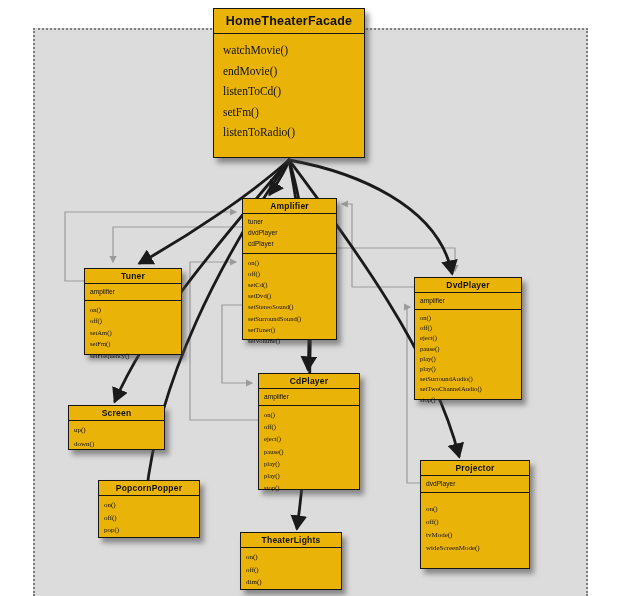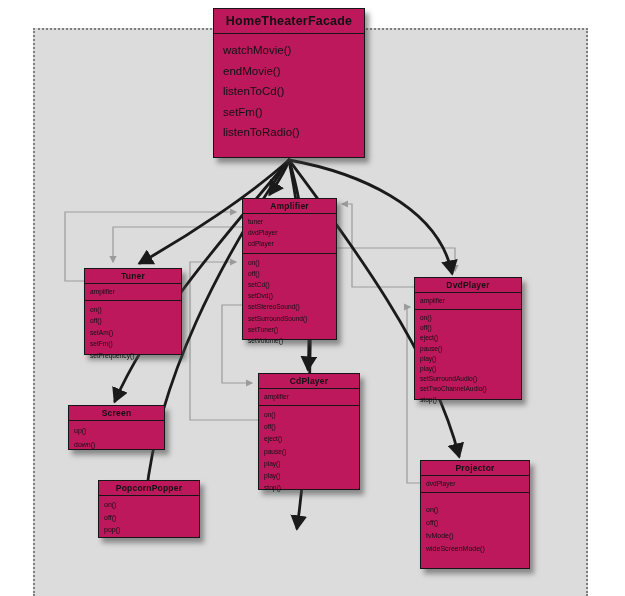"HomeTheaterFacade" .uml-class { background: #be185d -> #eab308 }
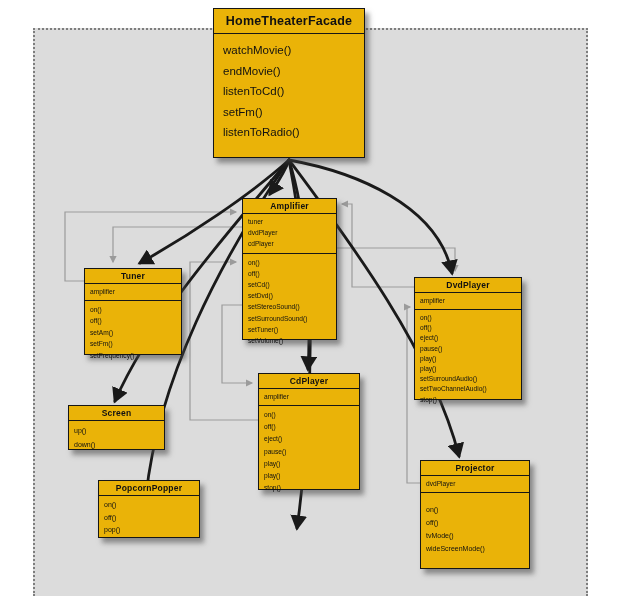"watchMovie()" .uml-methods { font-family: none -> Liberation Serif, serif }
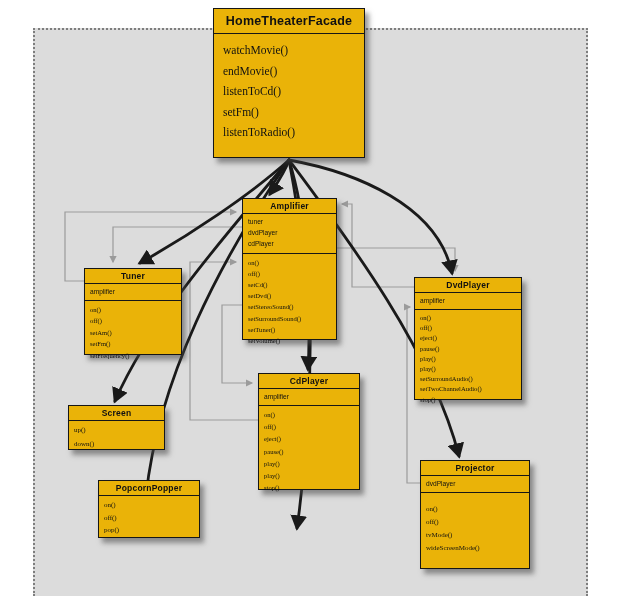"TheaterLights" div.uml-class { html: none -> <div> <div>TheaterLights</div> <div> <div>on()</div> <div>off()</div> <div>dim()</div> </div> </div> }
